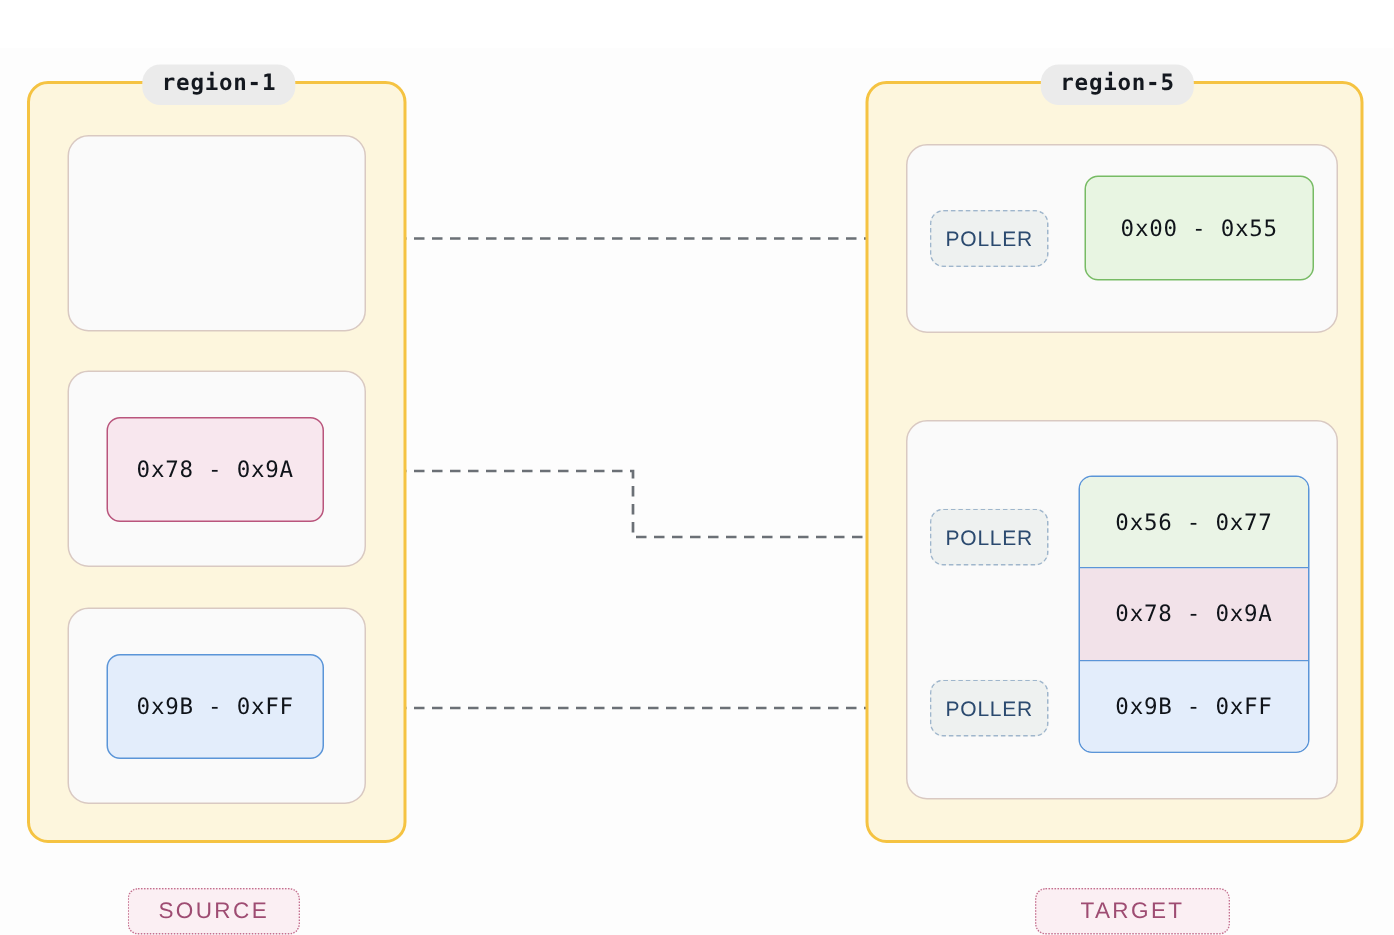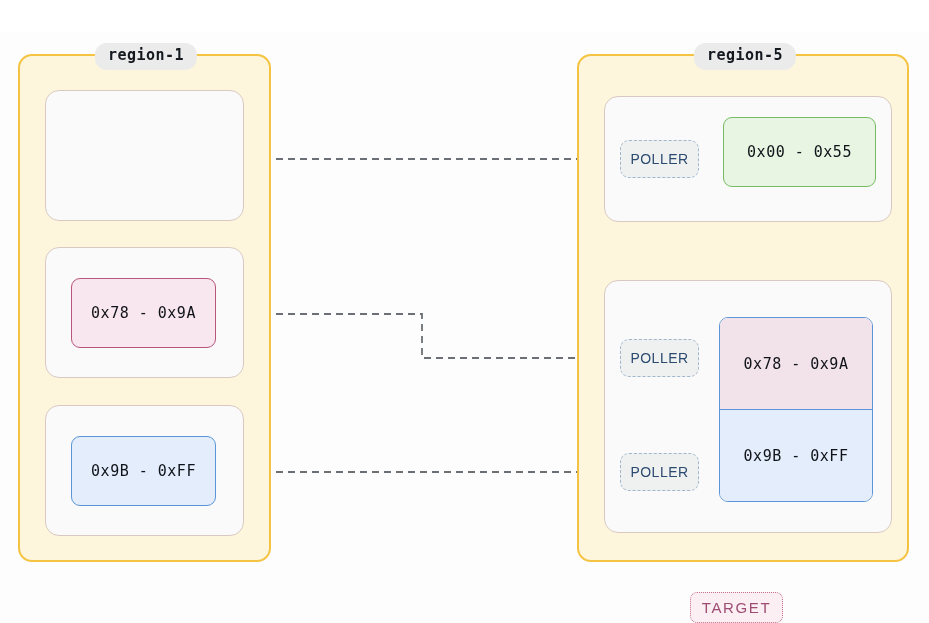"0x56 - 0x77" div.stack-seg { html: none -> <div>0x56 - 0x77</div> }
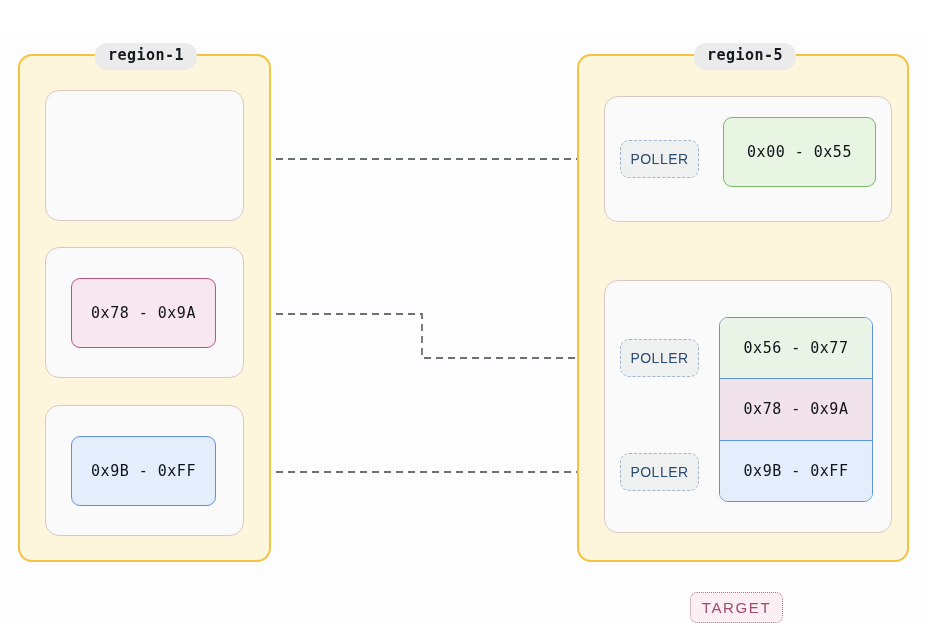"SOURCE" div.legend-chip { html: none -> <div>SOURCE</div> }
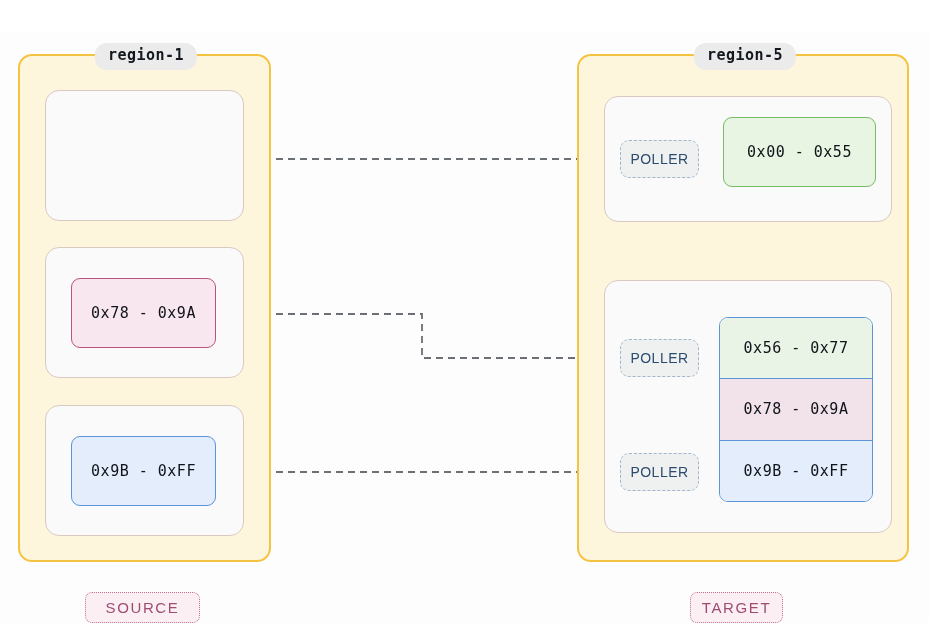"TARGET" div.legend-chip { width: 93px -> 130px }
